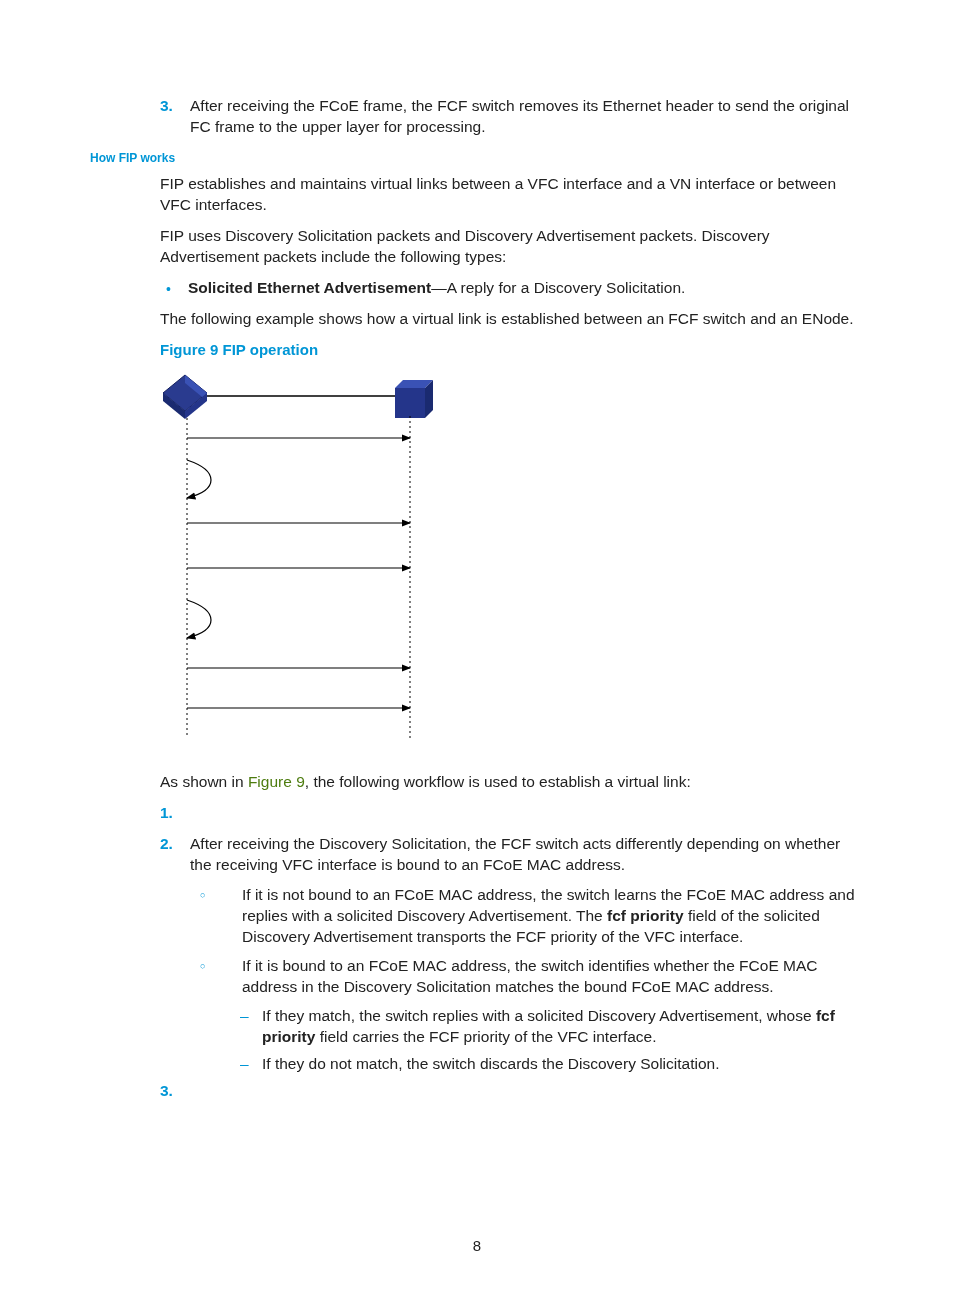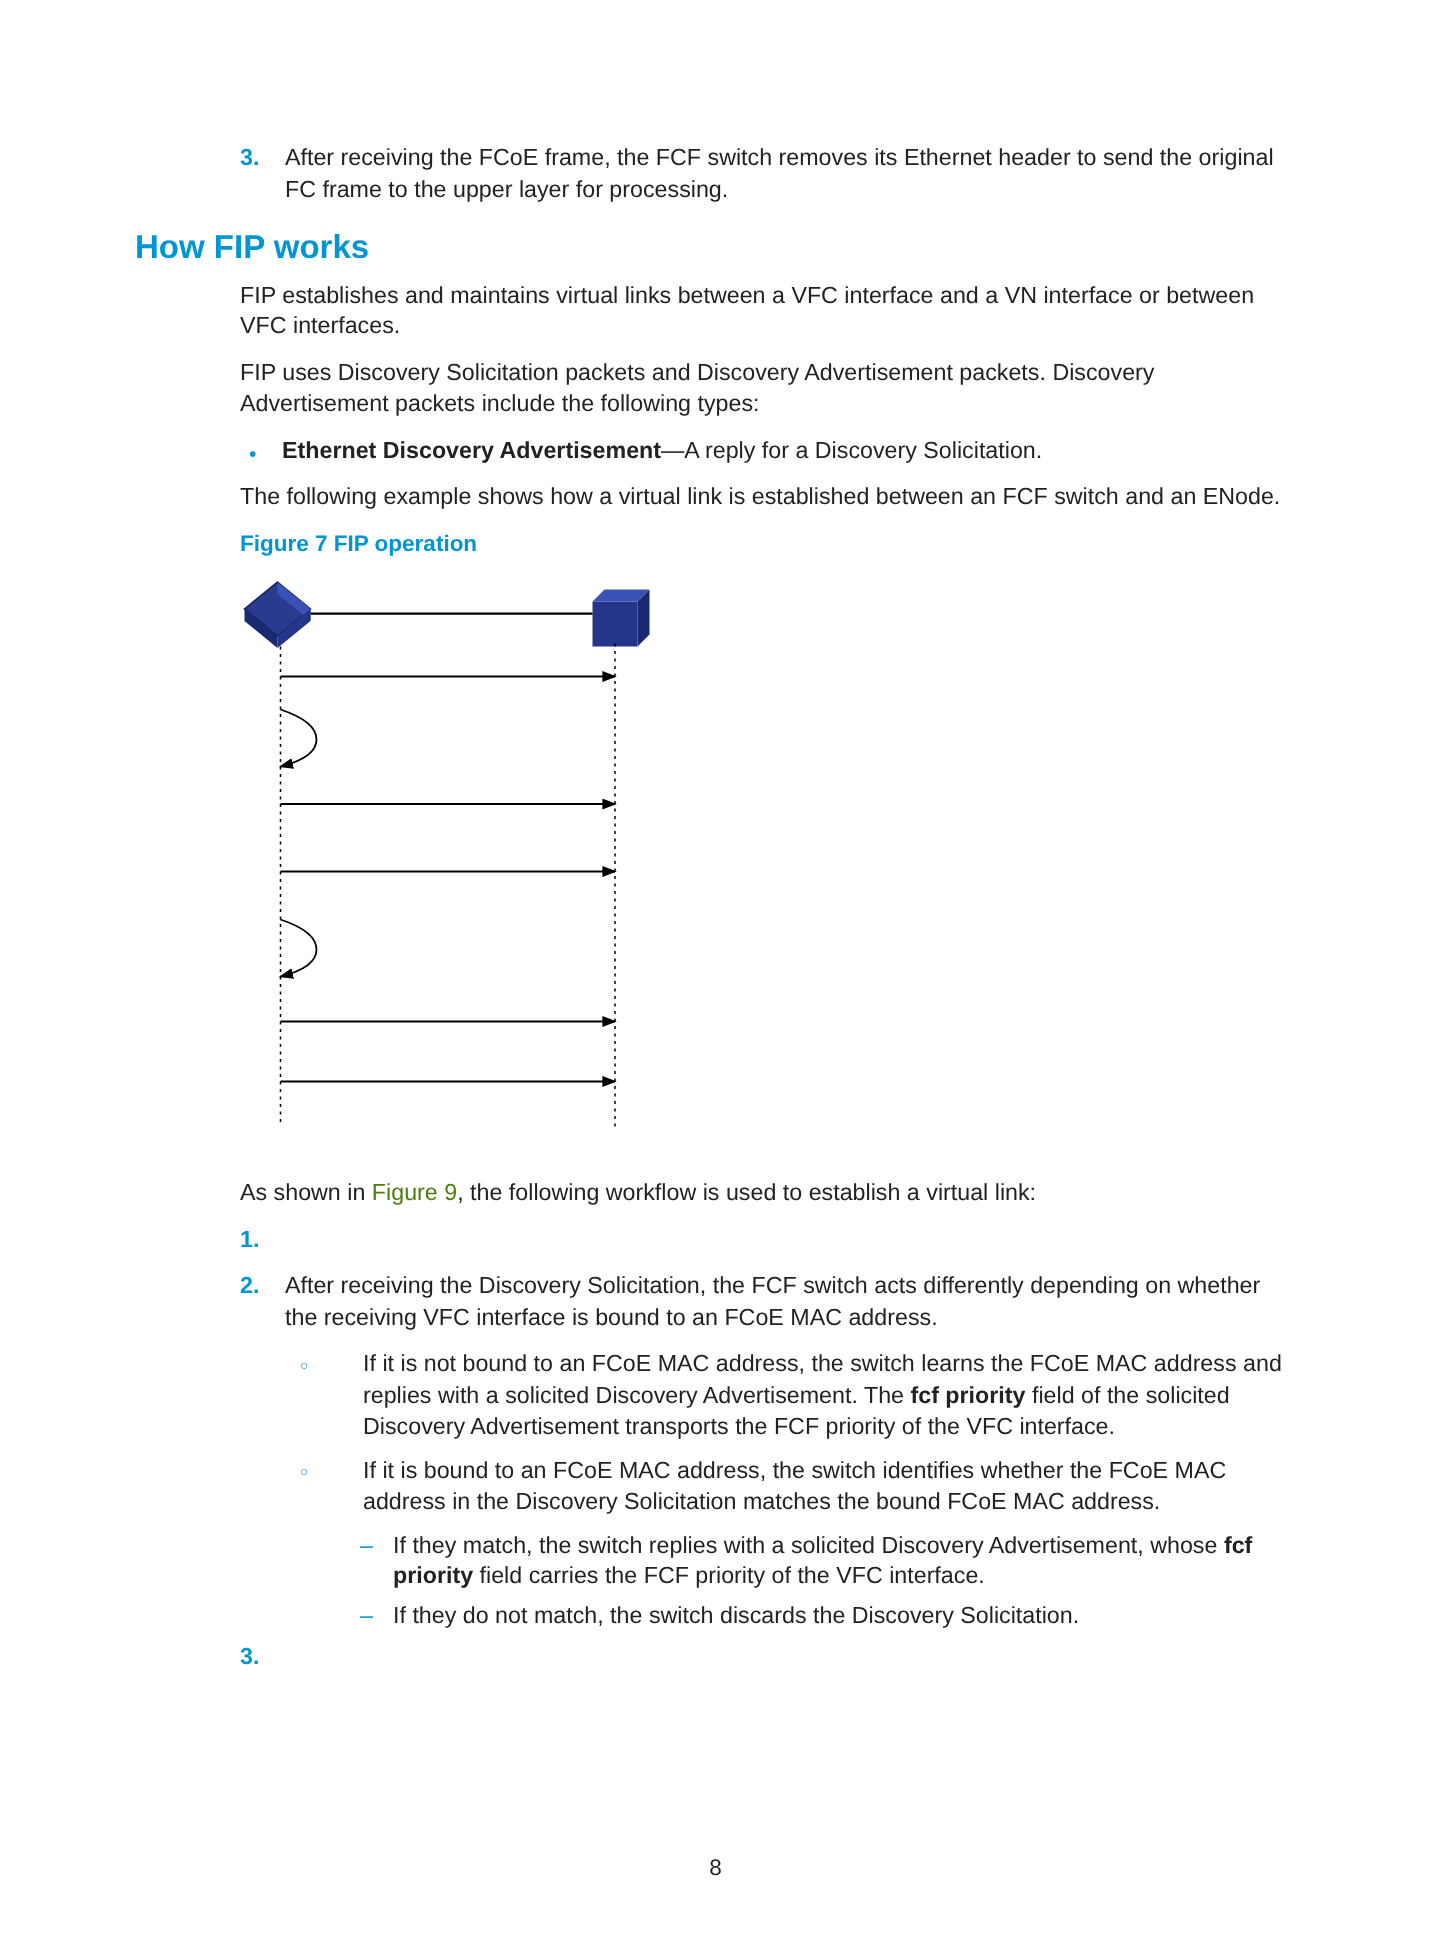"How FIP works" h2.section { font-size: 22px -> 12px }
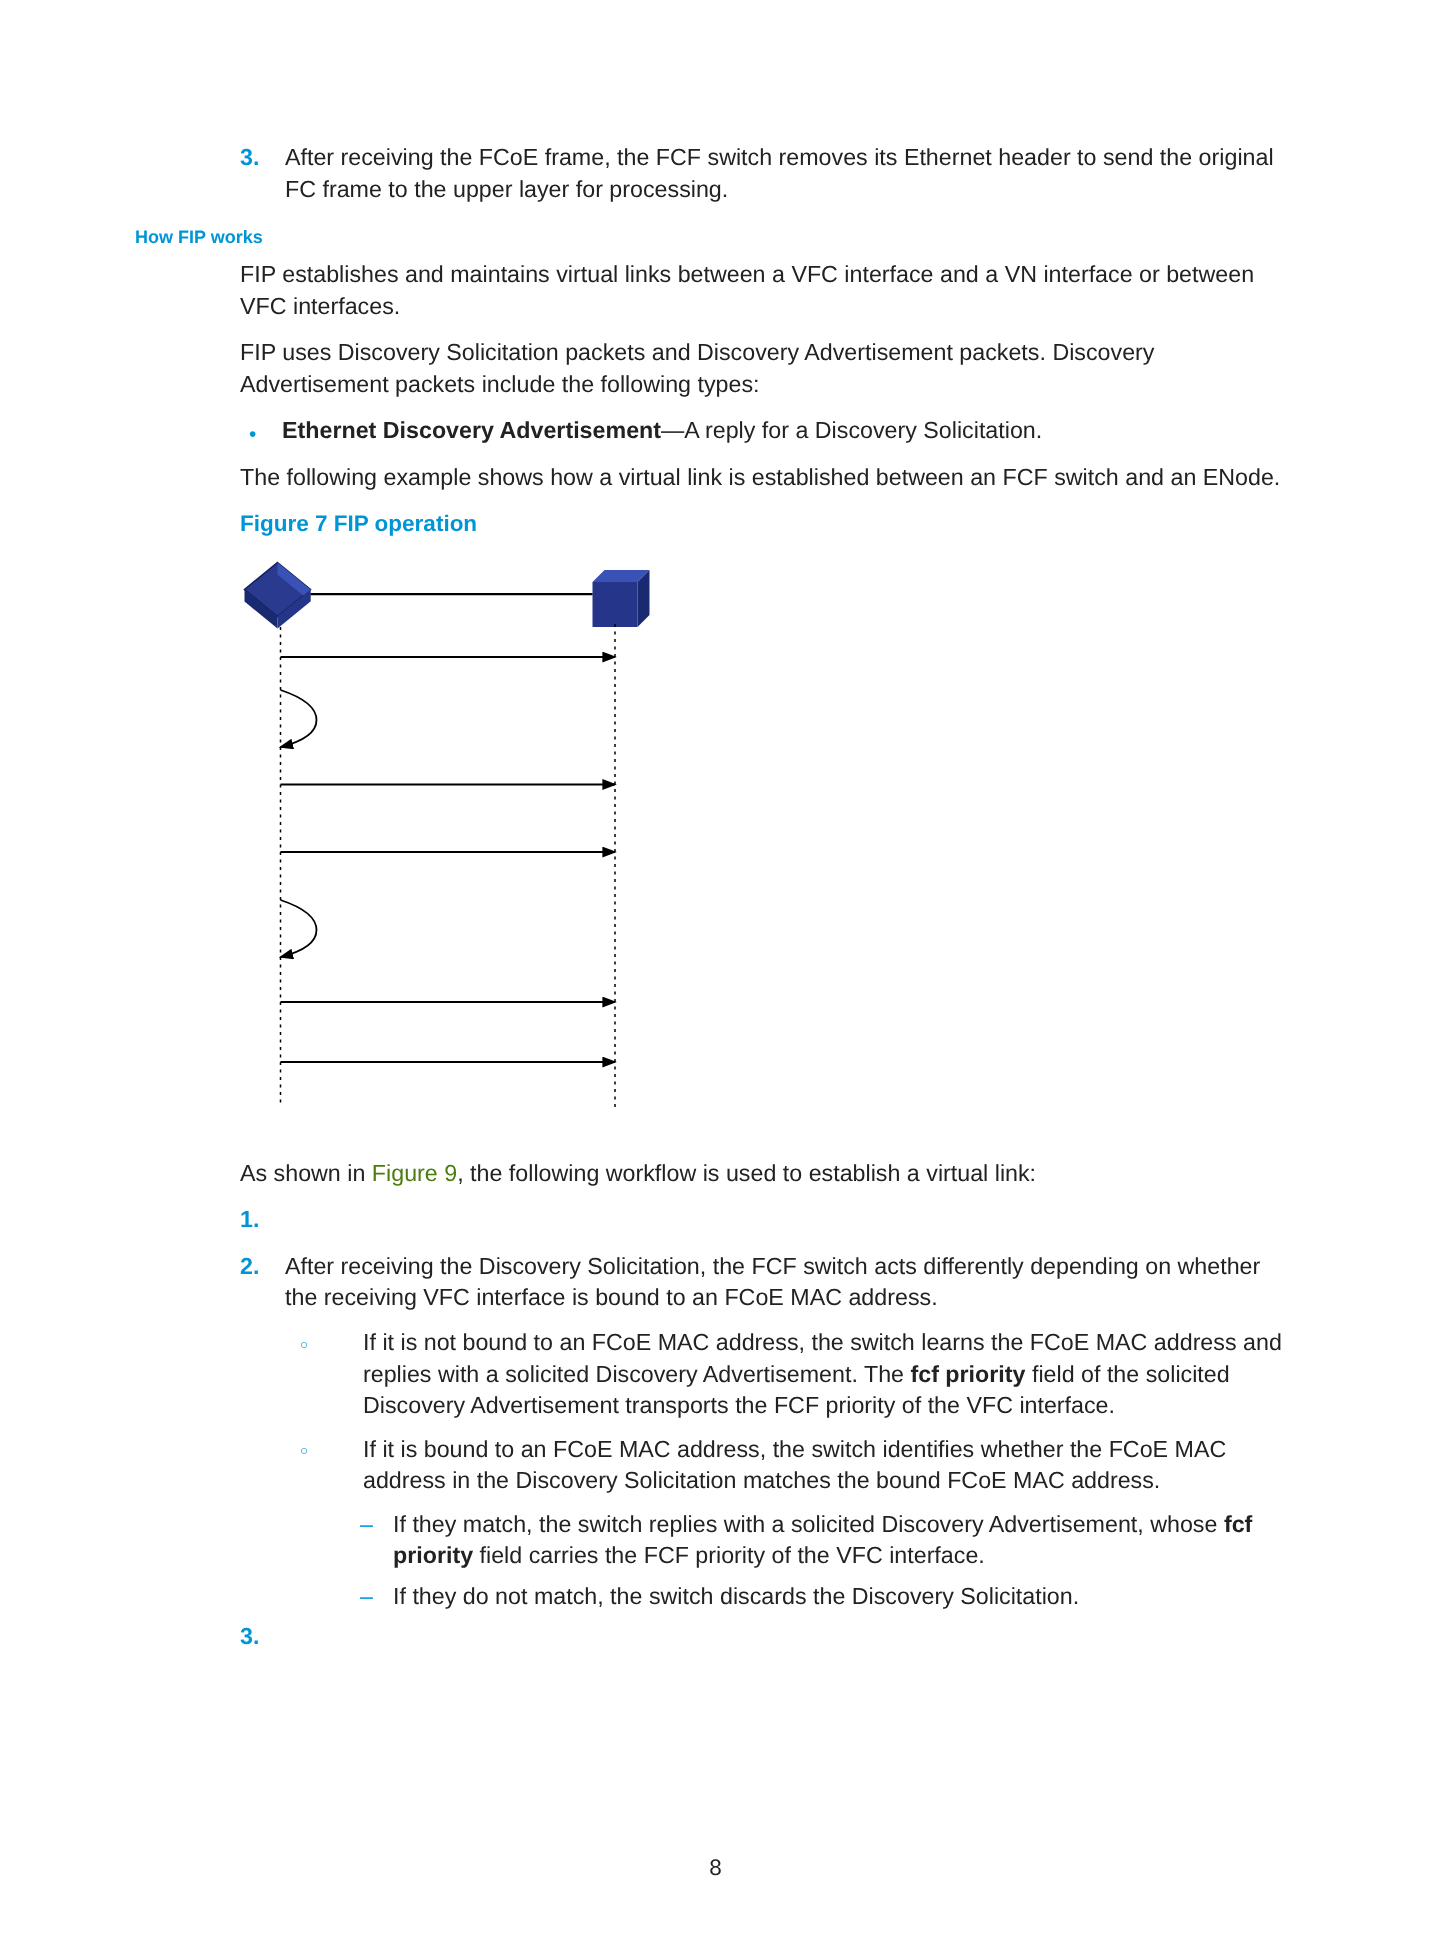"Ethernet Discovery Advertisement" b { text: Ethernet Discovery -> Solicited Ethernet }
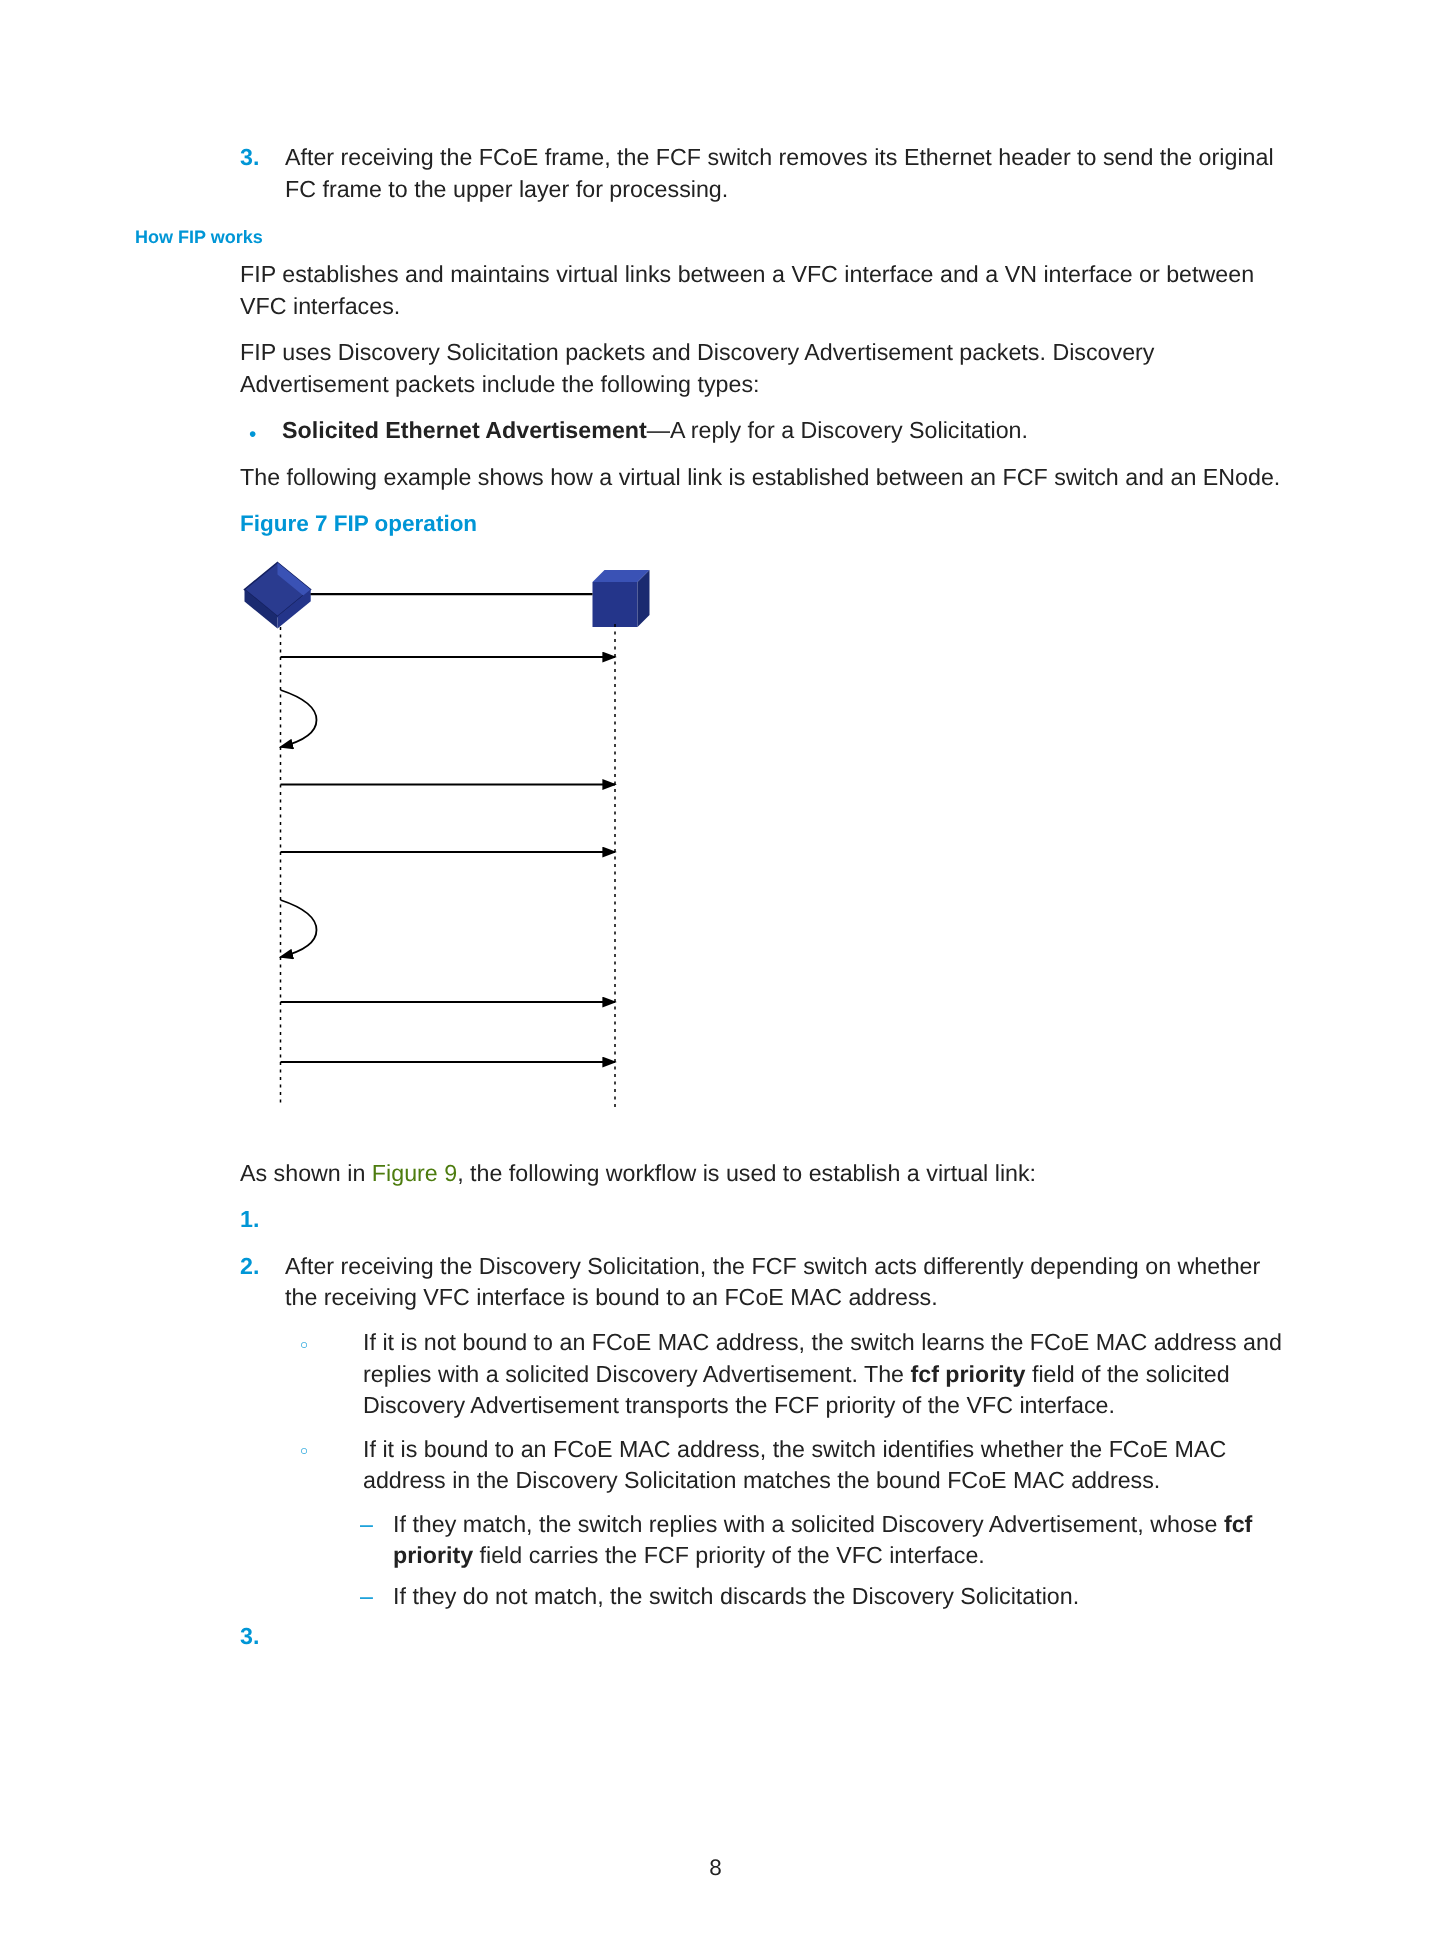"Figure 7 FIP operation" div.fig-caption { text: 7 -> 9 }
